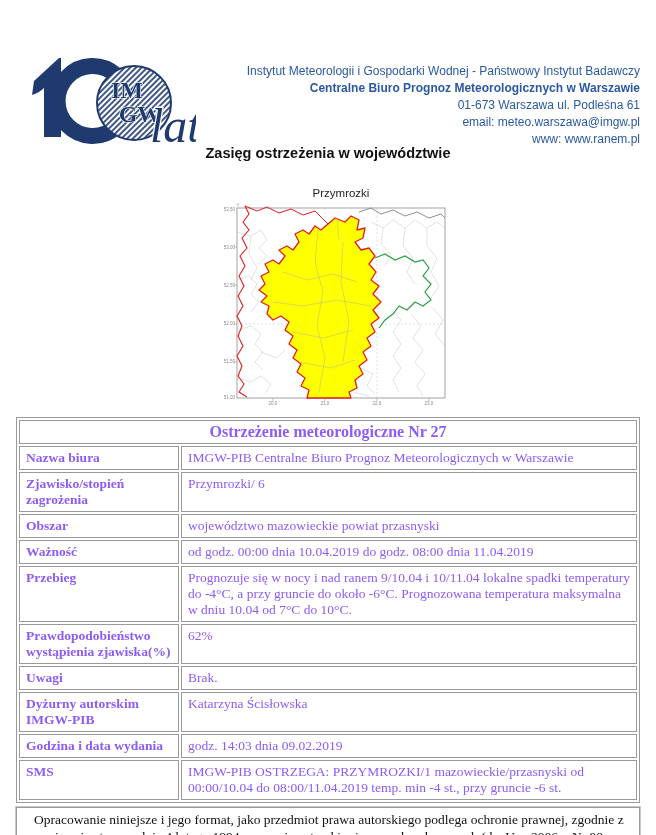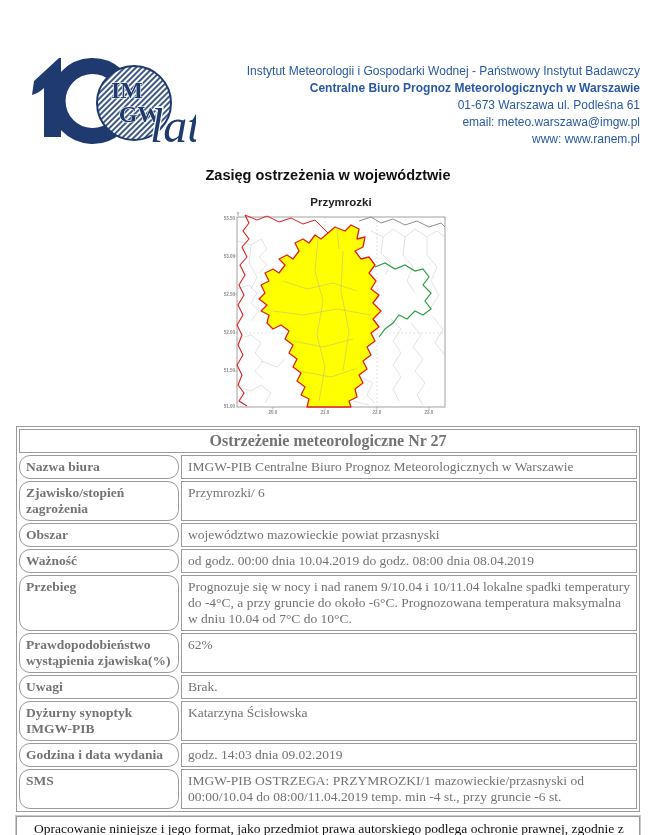"Zasięg ostrzeżenia w województwie" .section-title { margin-top: 35px -> 13px }
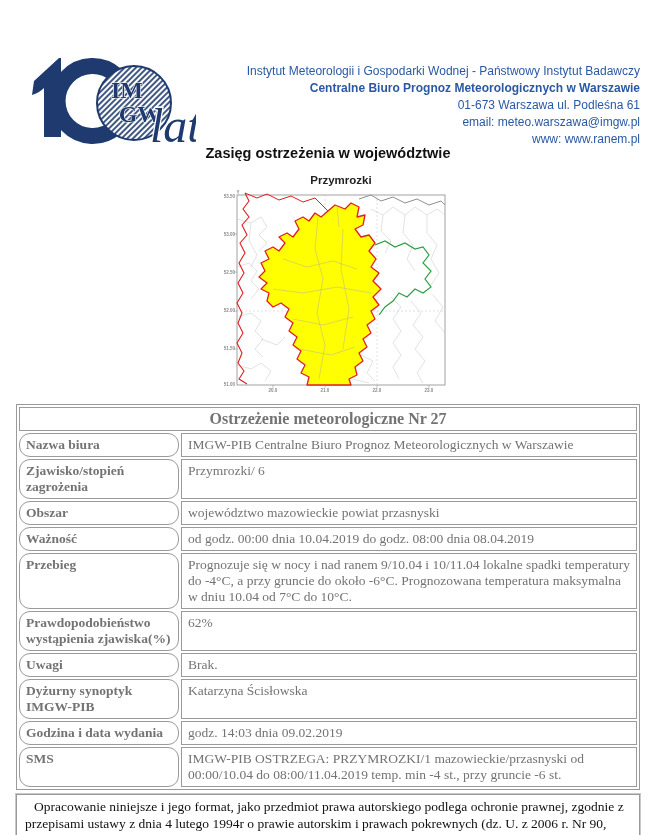"Przymrozki" .map-block { font-weight: bold -> none; margin-top: 13px -> 26px }
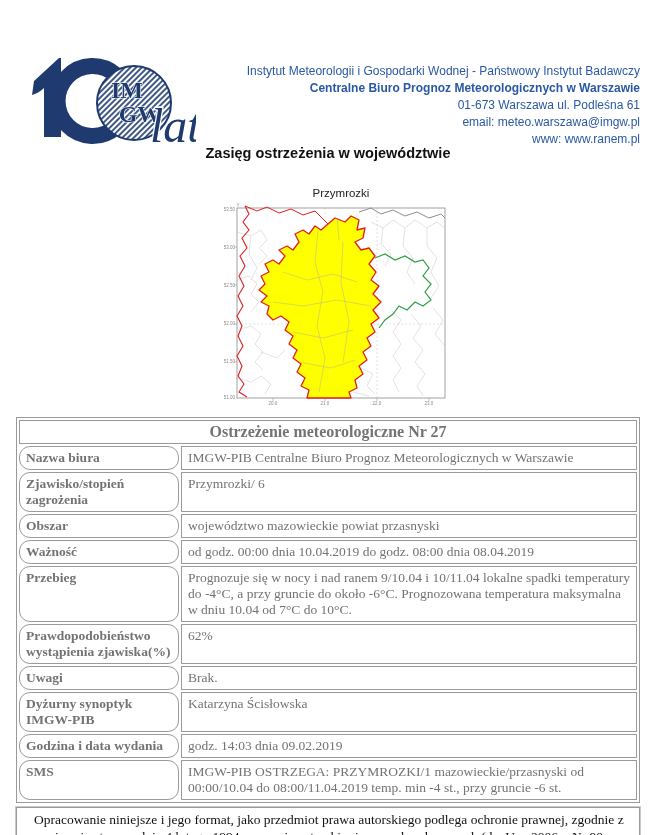"Ostrzeżenie meteorologiczne Nr 27" table.warning td { color: #737373 -> #8b5cf6 }
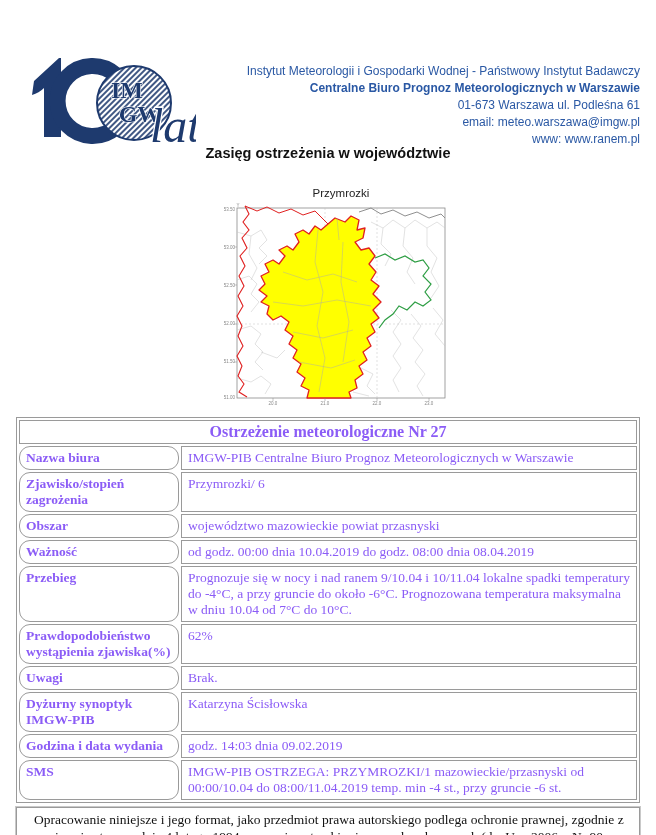"Nazwa biura" td.label-cell { border-radius: 11px -> none }
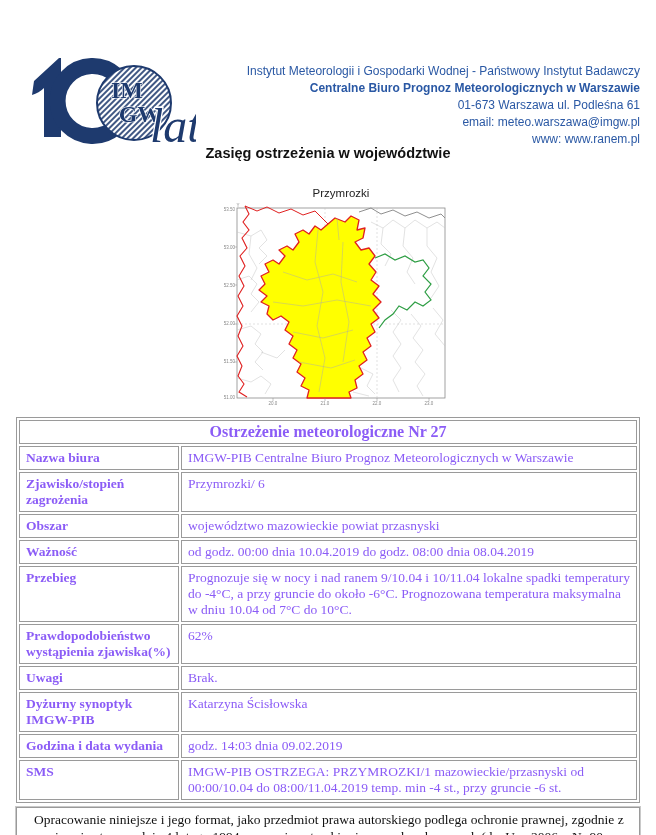"od godz. 00:00 dnia 10.04.2019" td { text: 08.04.2019 -> 11.04.2019 }
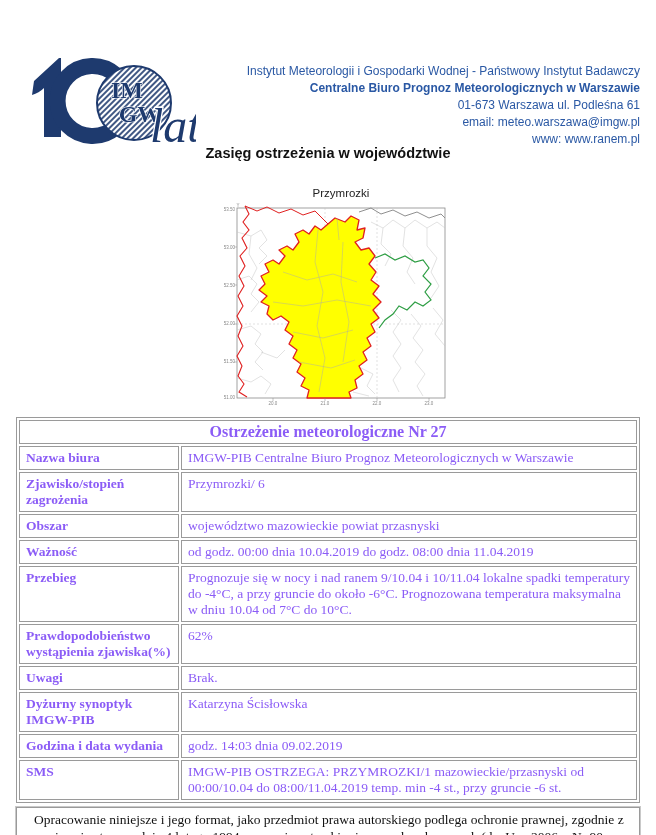"Dyżurny synoptyk IMGW-PIB" td.label-cell { text: synoptyk -> autorskim }
